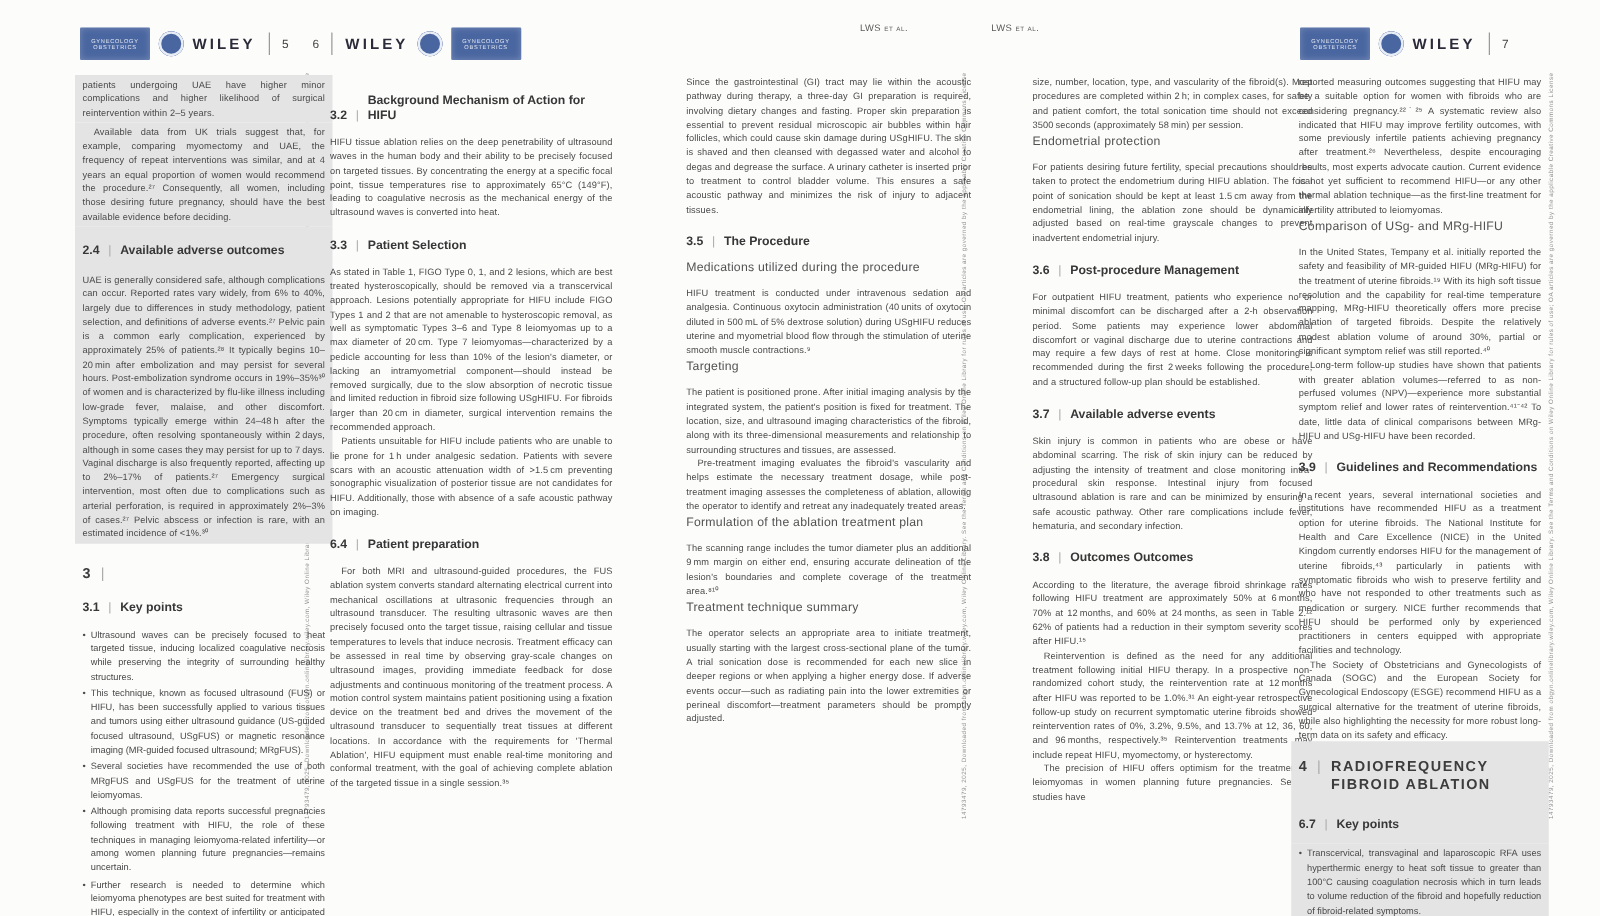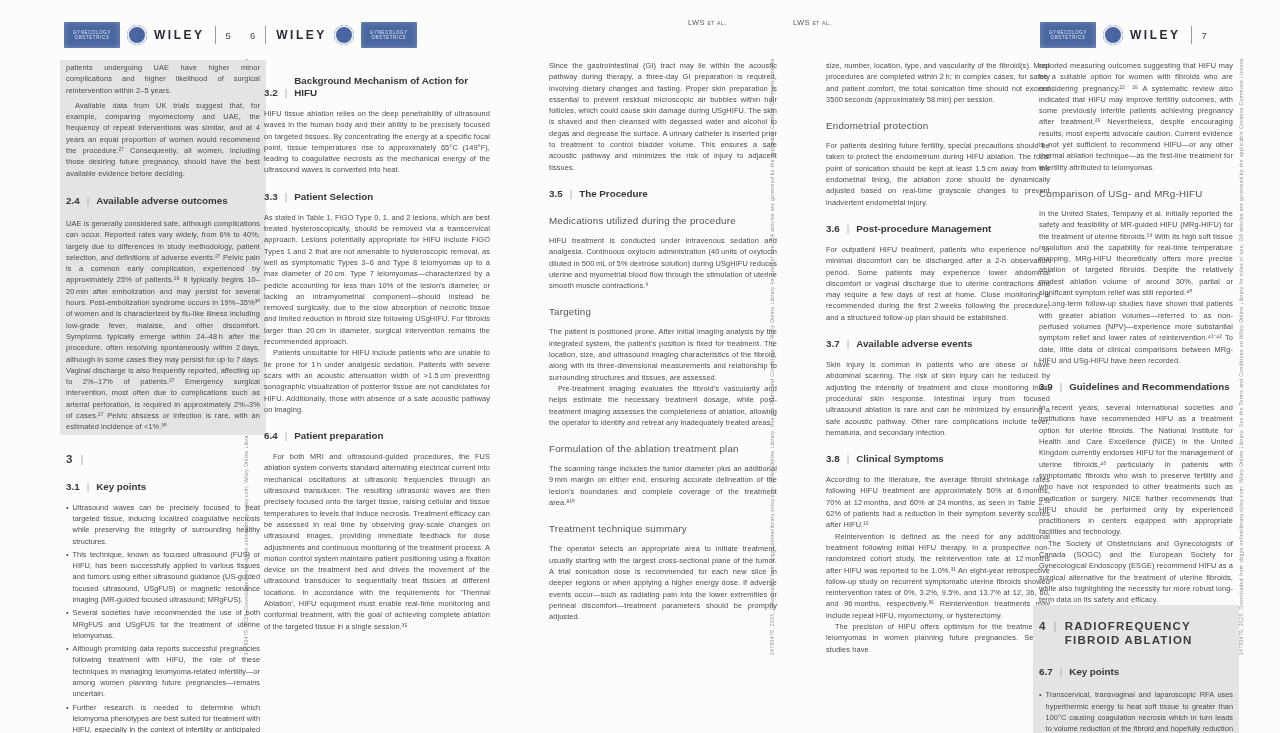"Endometrial protection" .h3 { margin: 15px 0 9px -> 3px 0 9px }
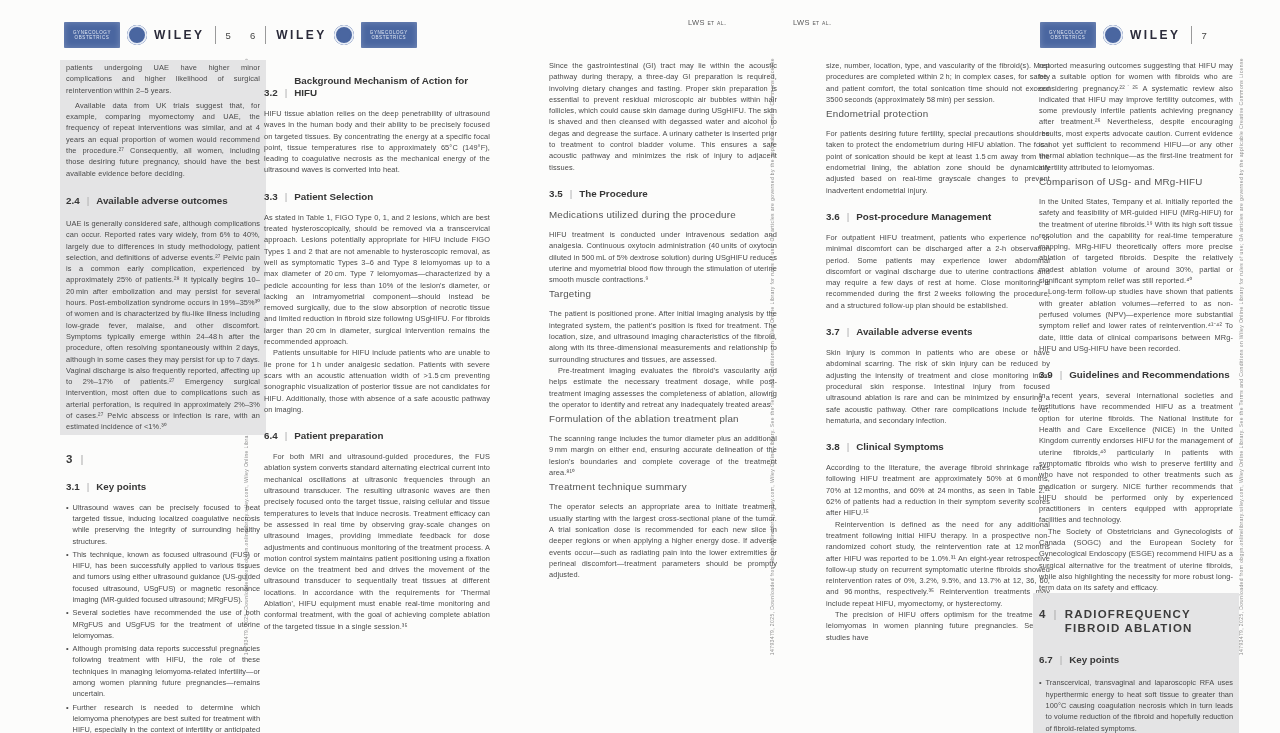"Clinical Symptoms" span.ttl { text: Clinical Symptoms -> Outcomes Outcomes }
